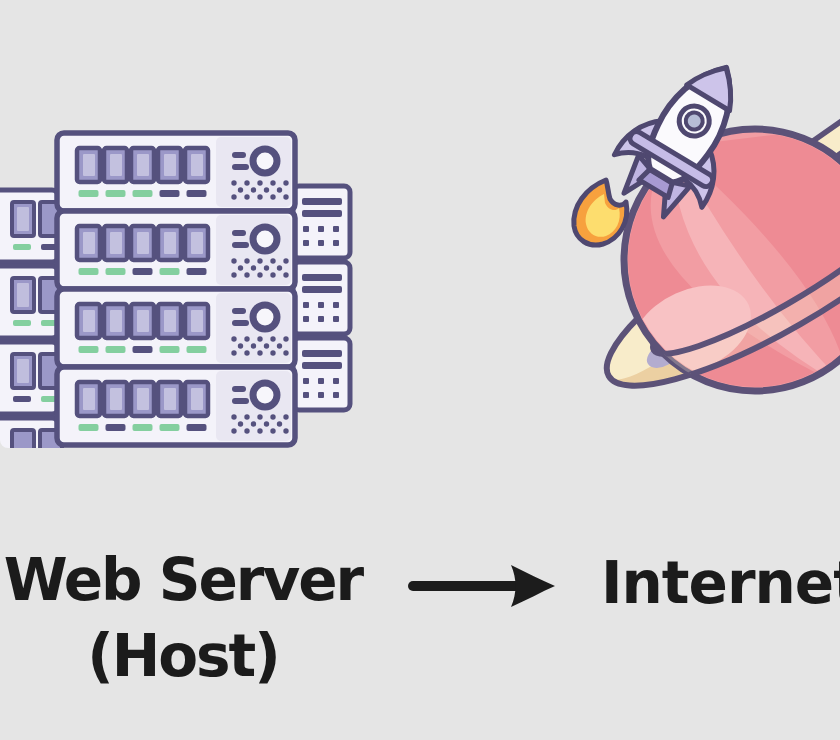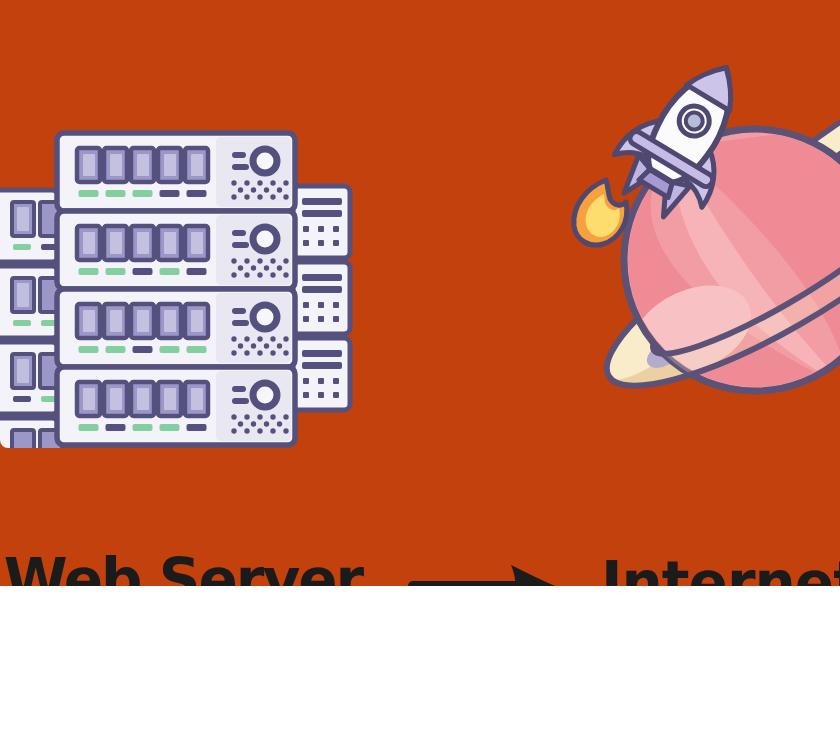"Web Server" .canvas { background: #c2410c -> #e5e5e5; height: 586px -> 740px }
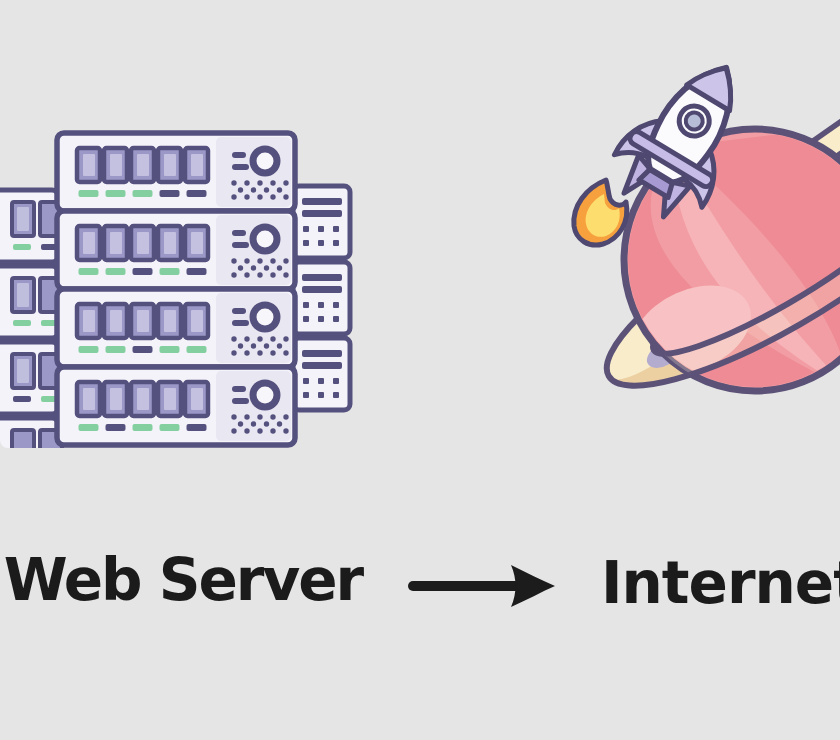"(Host)" div { html: none -> <div>(Host)</div> }
